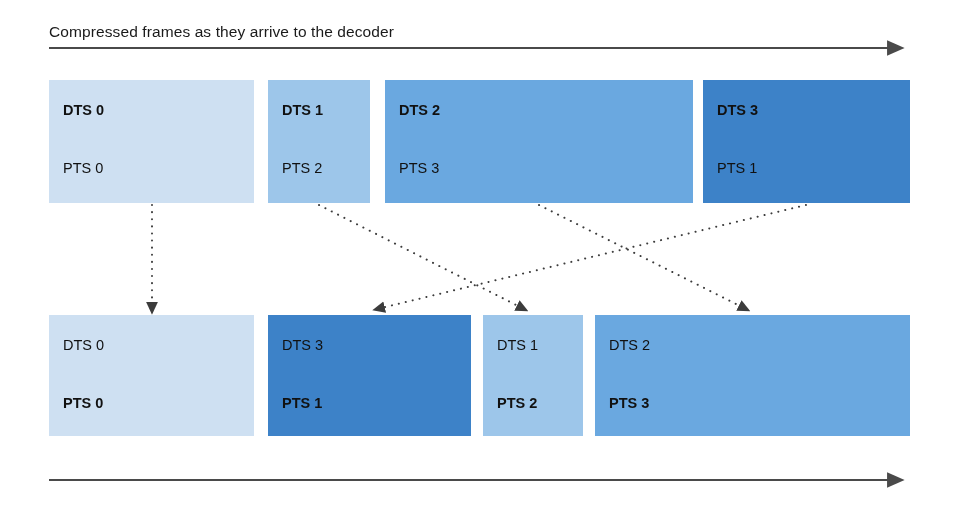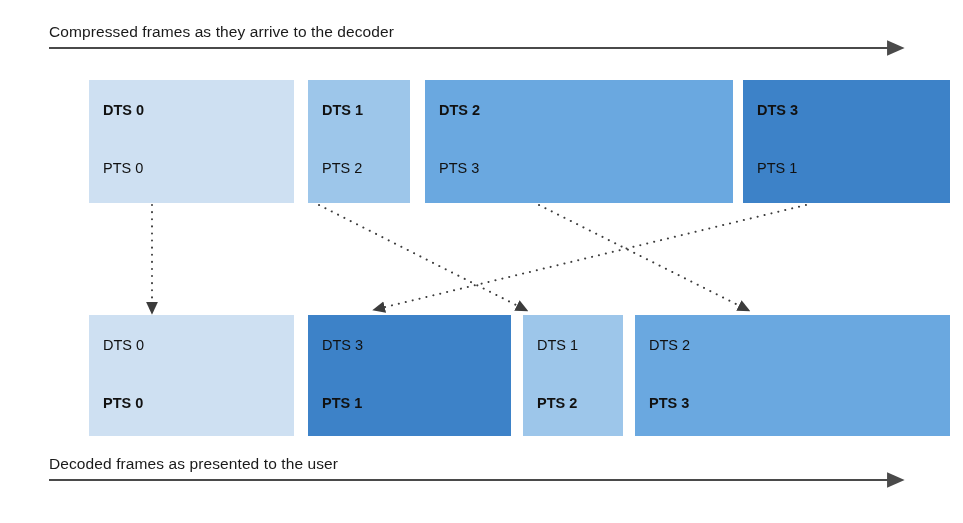"DTS 0" .frame { margin-left: 40px -> none }
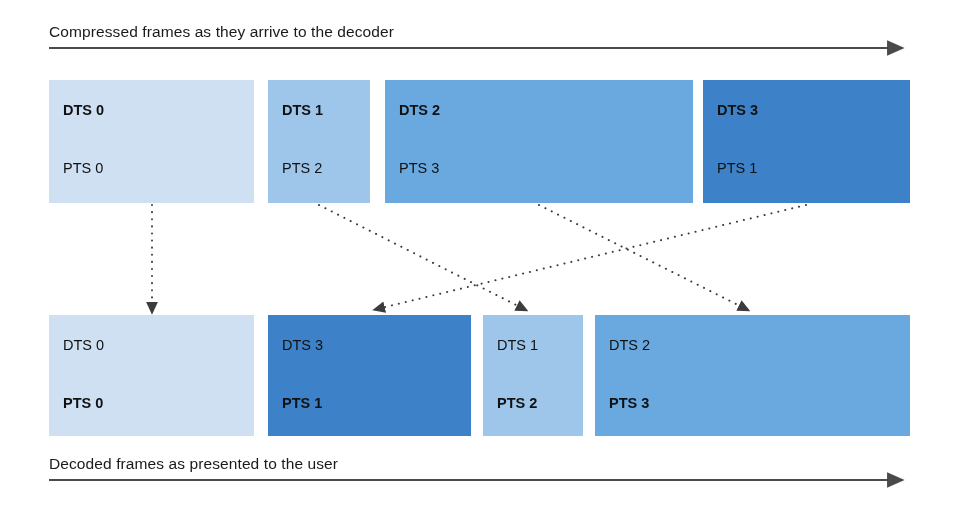"Decoded frames as presented to" div.caption { html: <div>Decoded frames as presented to the user</div> -> none }
